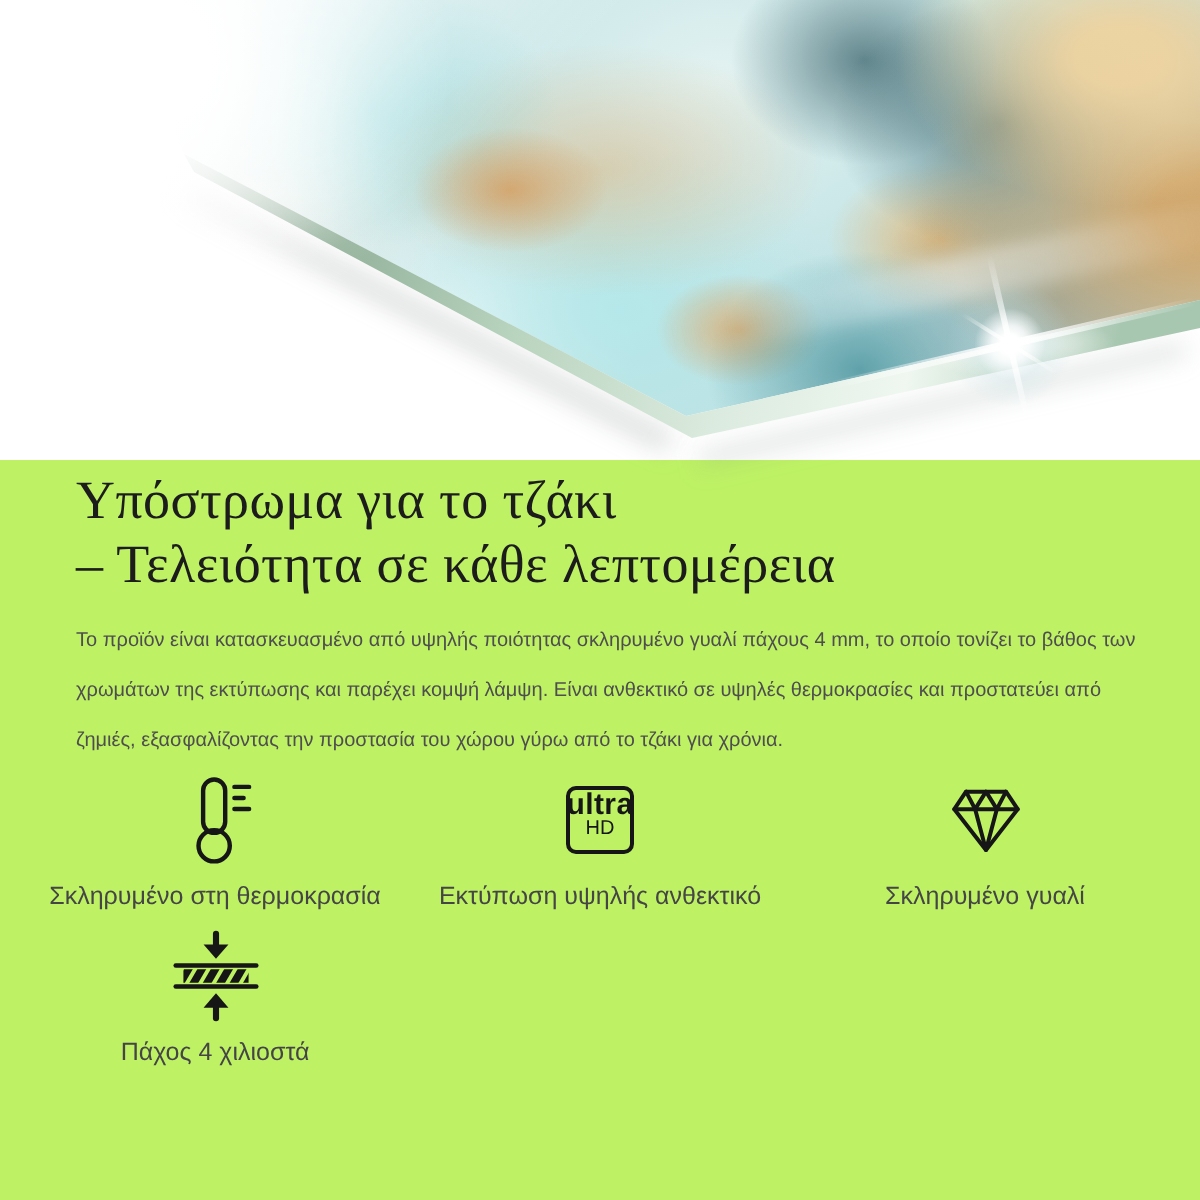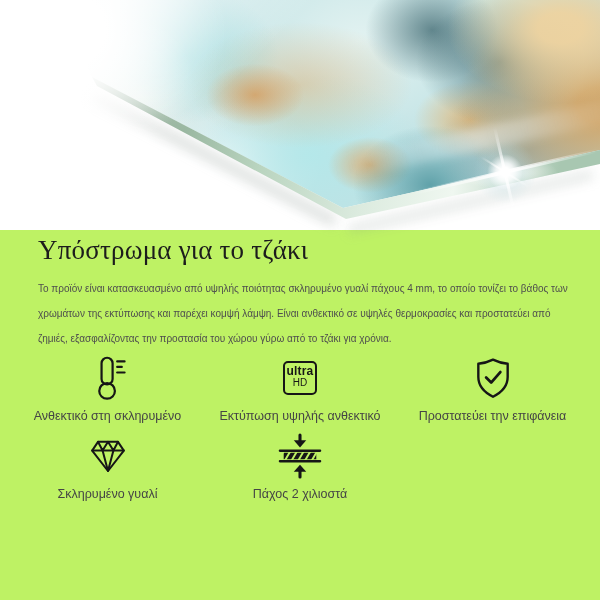"– Τελειότητα σε κάθε λεπτομέρεια" span { html: none -> <span>– Τελειότητα σε κάθε λεπτομέρεια</span> }
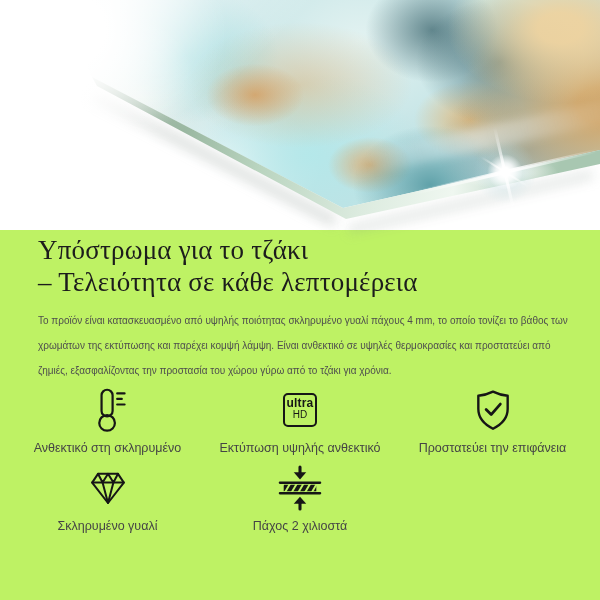"ultra" .hd-top { font-size: 12px -> 15px }
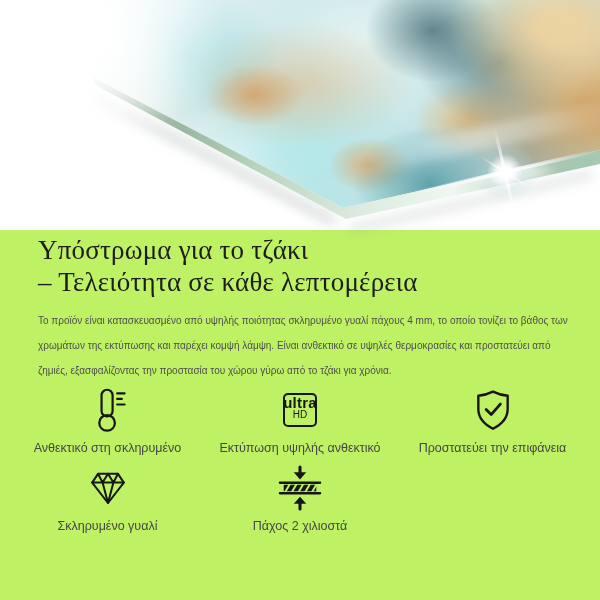"Ανθεκτικό στη σκληρυμένο" div.feature-label { text: Ανθεκτικό στη σκληρυμένο -> Σκληρυμένο στη θερμοκρασία }
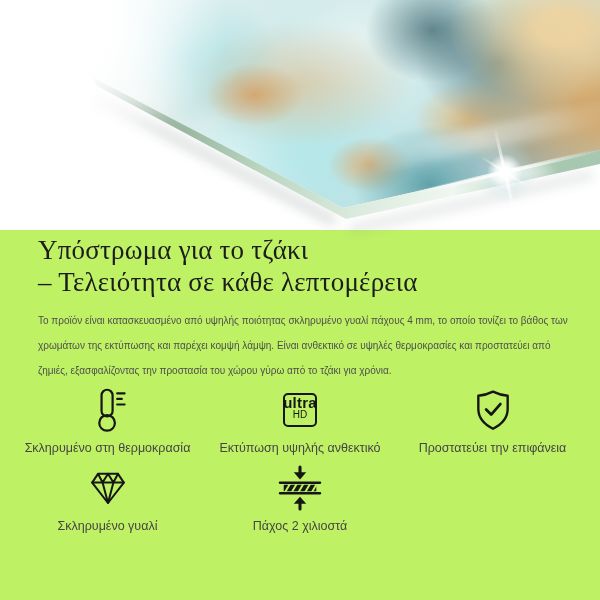"Προστατεύει την επιφάνεια" div.feature { html: <div> <div> <svg> <path></path> <path></path> </svg> </div> <div>Προστατεύει την επιφάνεια</div> </div> -> none }
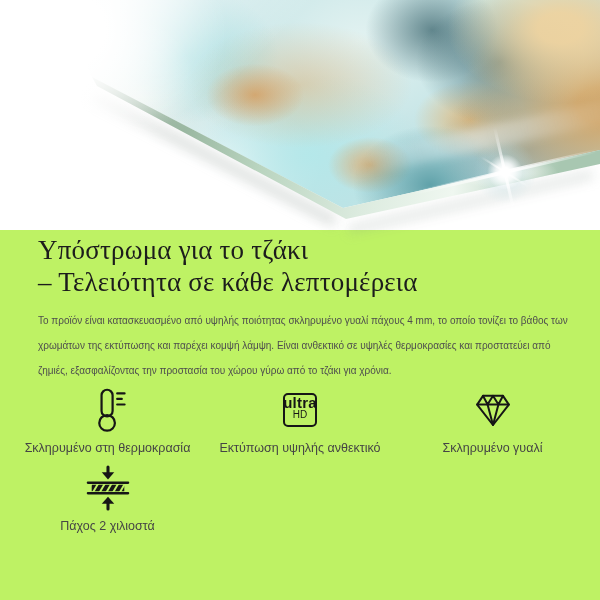"Πάχος 2 χιλιοστά" div.feature-label { text: 2 -> 4 }
